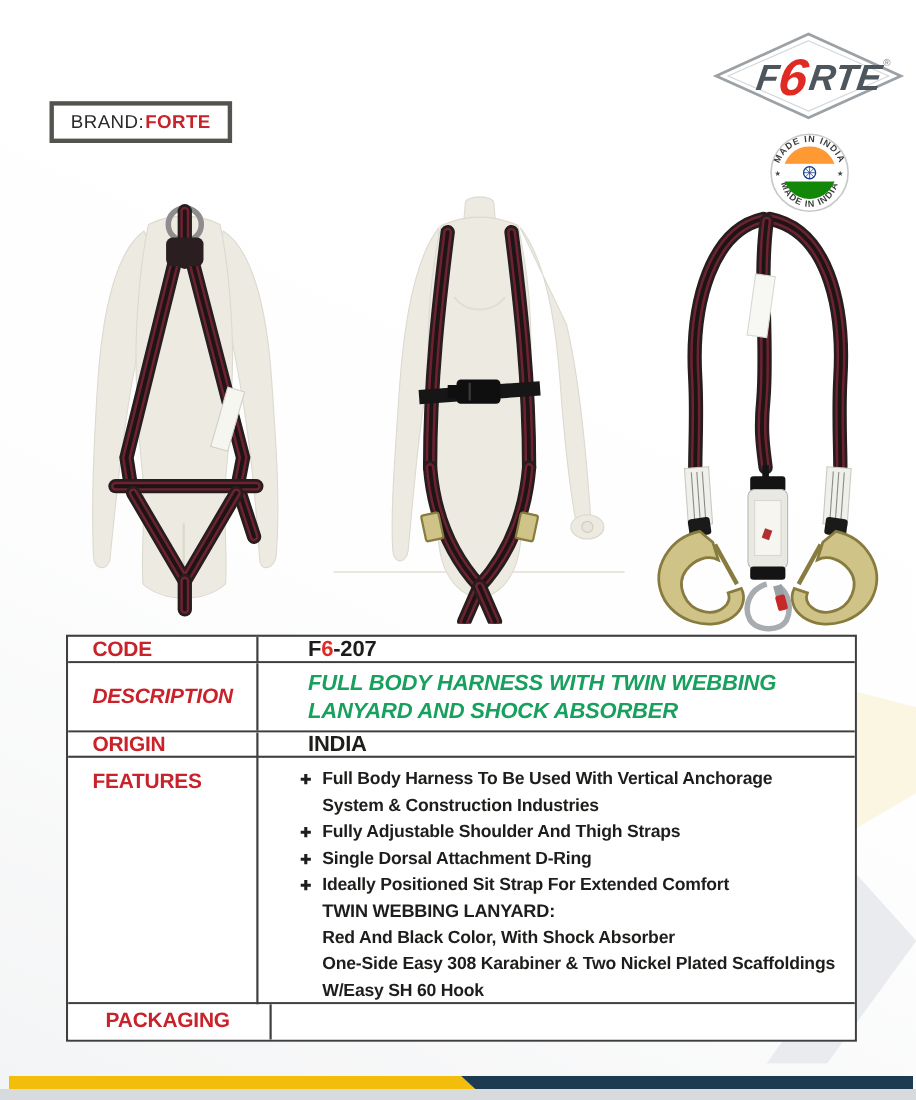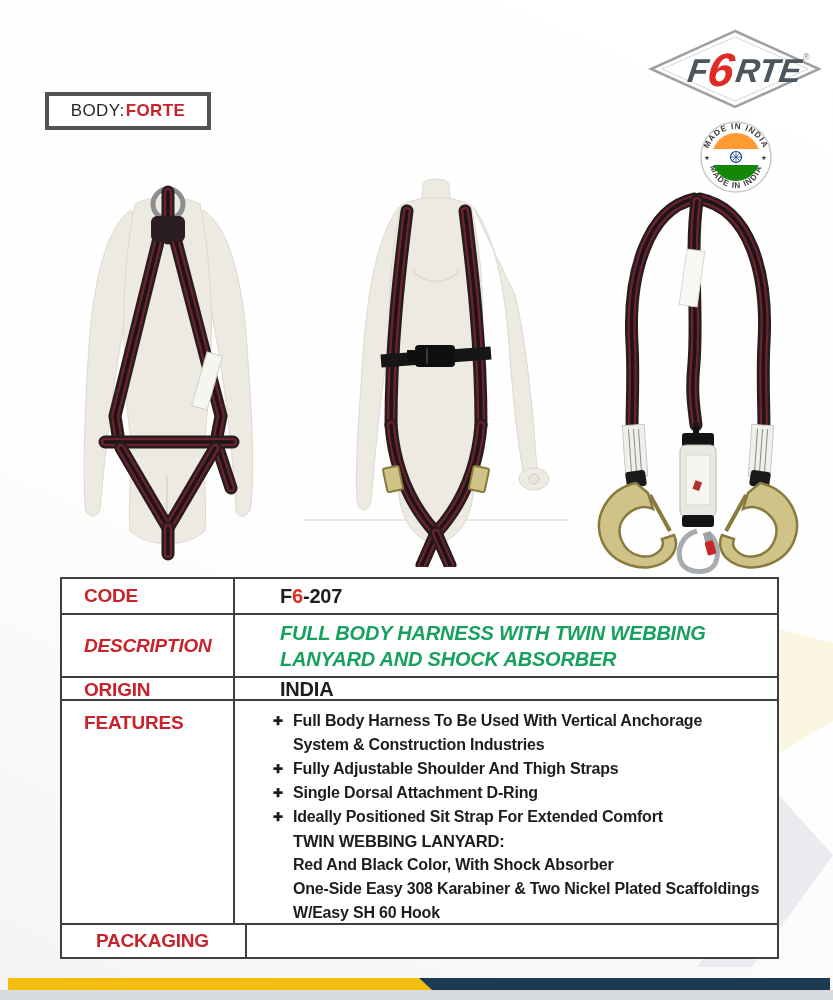"BODY:" span { text: BODY -> BRAND }
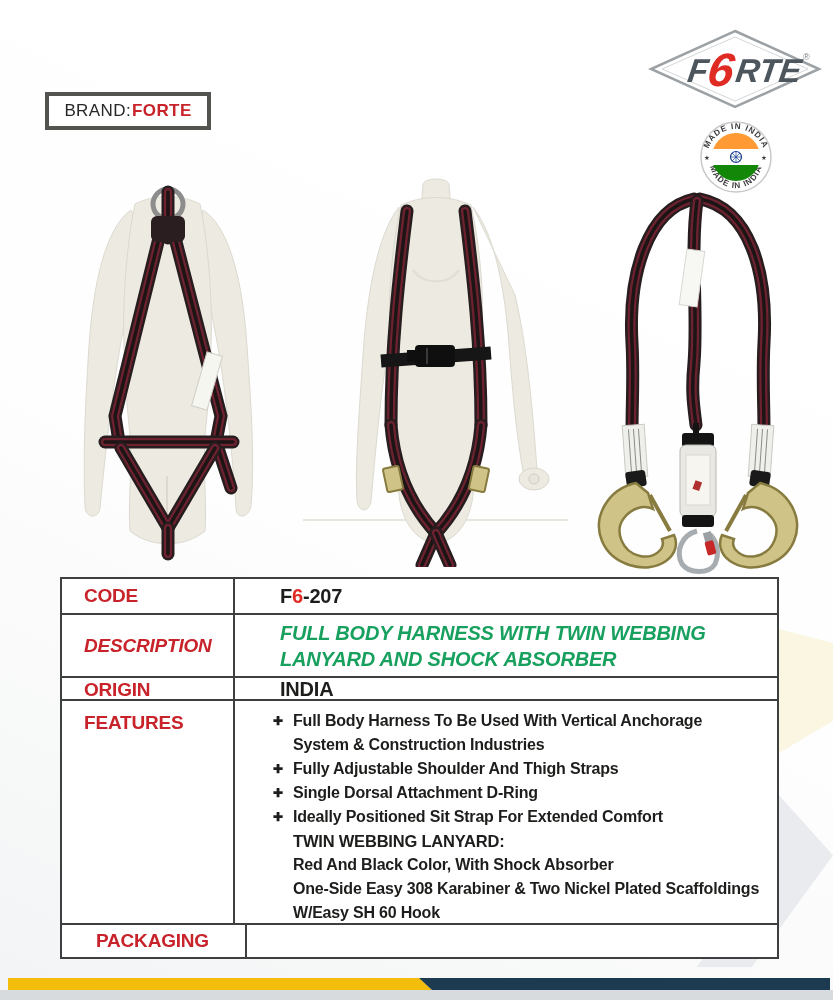"CODE" .row-code { height: 36px -> 24px }
